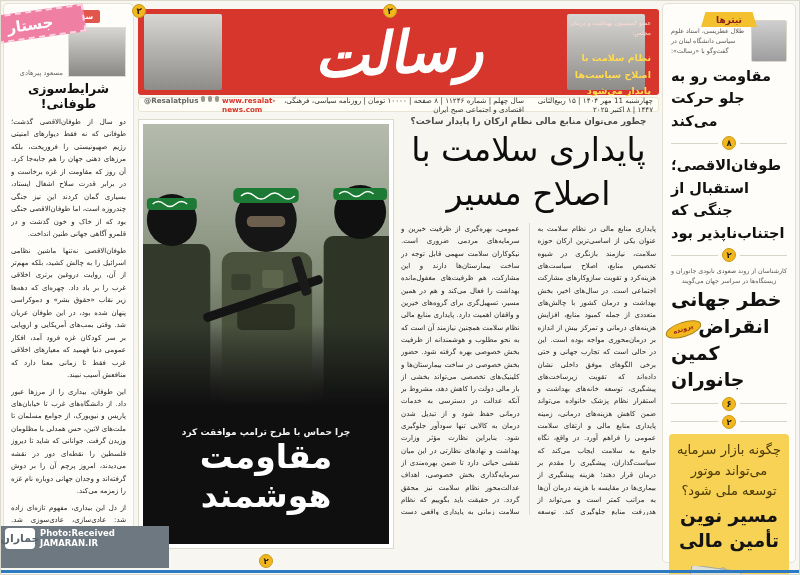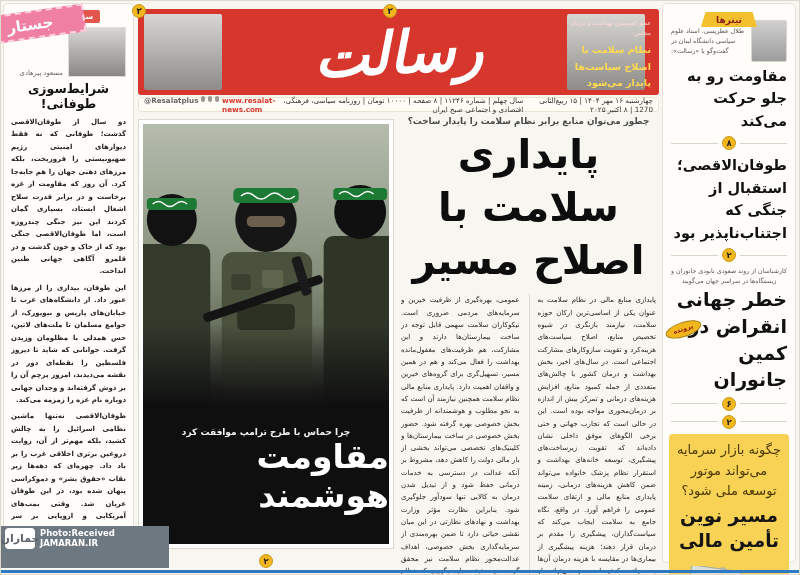"نظام سلامت با اصلاح سیاست‌ها" .promo-title { margin-top: 4px -> 12px }
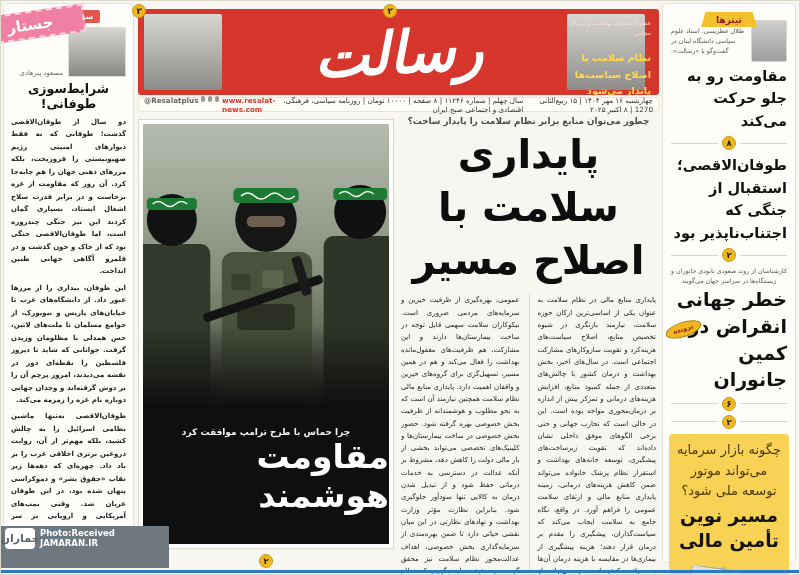"مقاومت رو به جلو حرکت" .sb-title { text-align: right -> left }
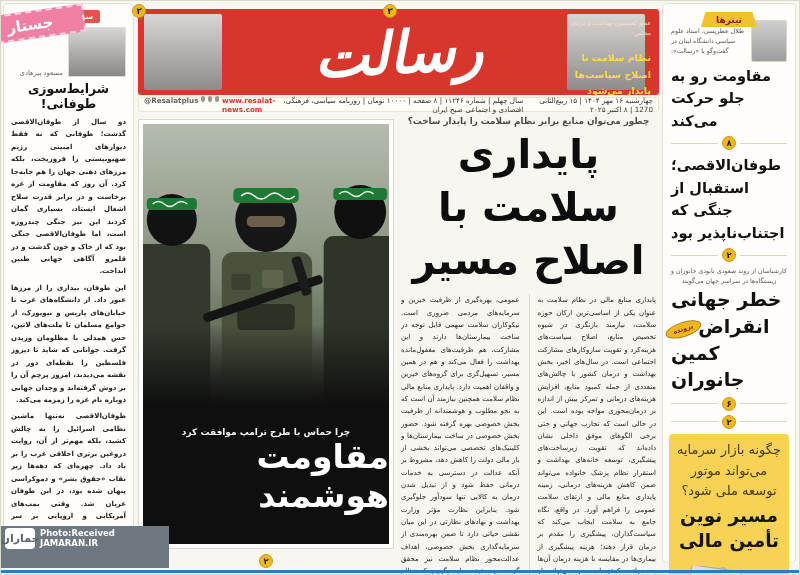"چهارشنبه ۱۶ مهر ۱۴۰۴ |" span { text: ۱۶ مهر ۱۴۰۴ | ۱۵ ربیع‌الثانی 1270 -> 11 مهر ۱۴۰۴ | ۱۵ ربیع‌الثانی ۱۴۴۷ }
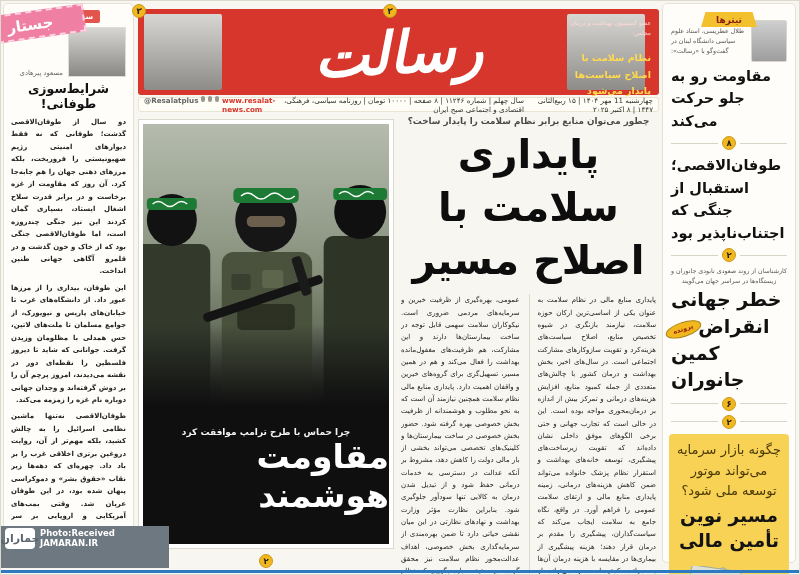"دو سال از طوفان‌الاقصی گذشت؛" .ed-body p { font-weight: bold -> none }
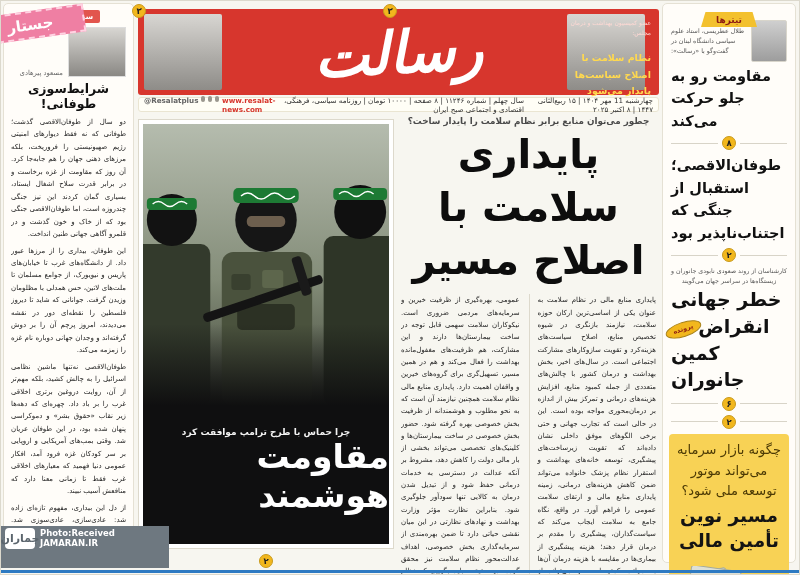"چطور می‌توان منابع برابر نظام" div.ma-kicker { text: برابر نظام سلامت -> مالی نظام ارکان }
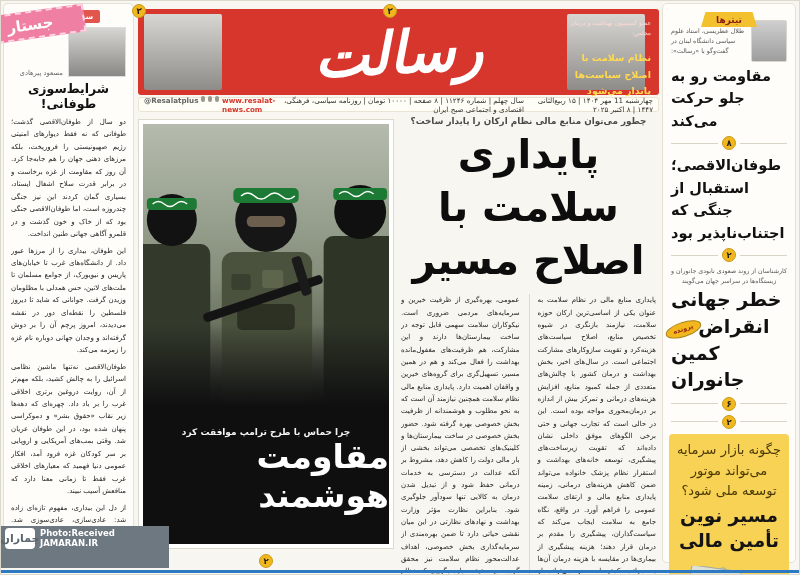"پایداری سلامت با اصلاح مسیر" .ma-title { font-size: 40px -> 33px; font-weight: bold -> normal }
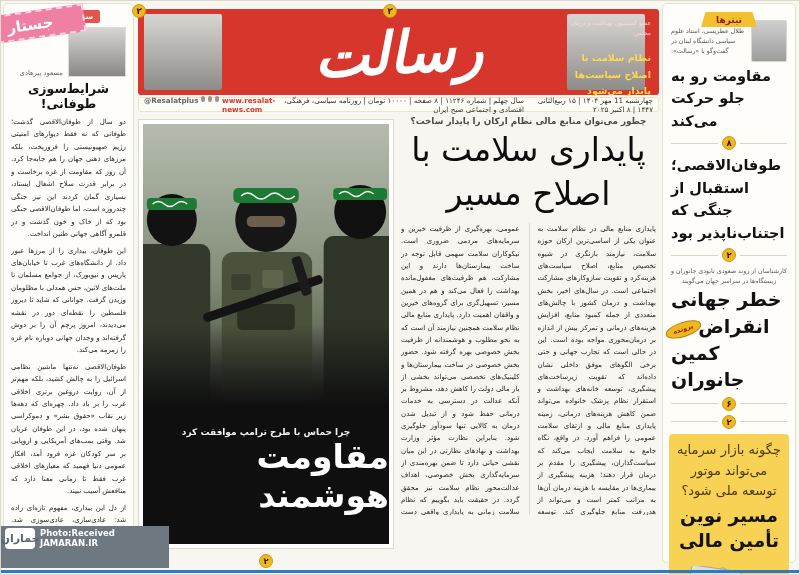"این طوفان، بیداری را از" p { order: before "طوفان‌الاقصی نه‌تنها ماشین نظامی اسرائیل" -> after "طوفان‌الاقصی نه‌تنها ماشین نظامی اسرائیل" }
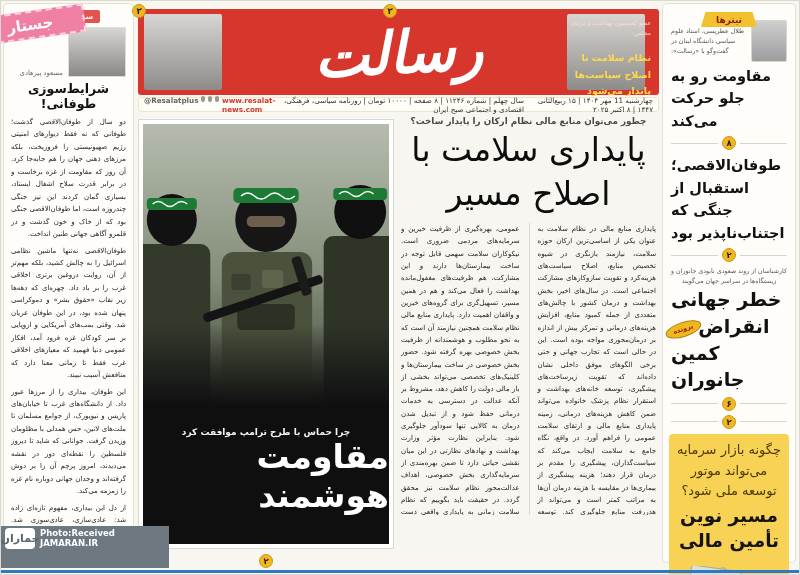"چرا حماس با طرح ترامپ" .ps-caption { text-align: none -> center }
